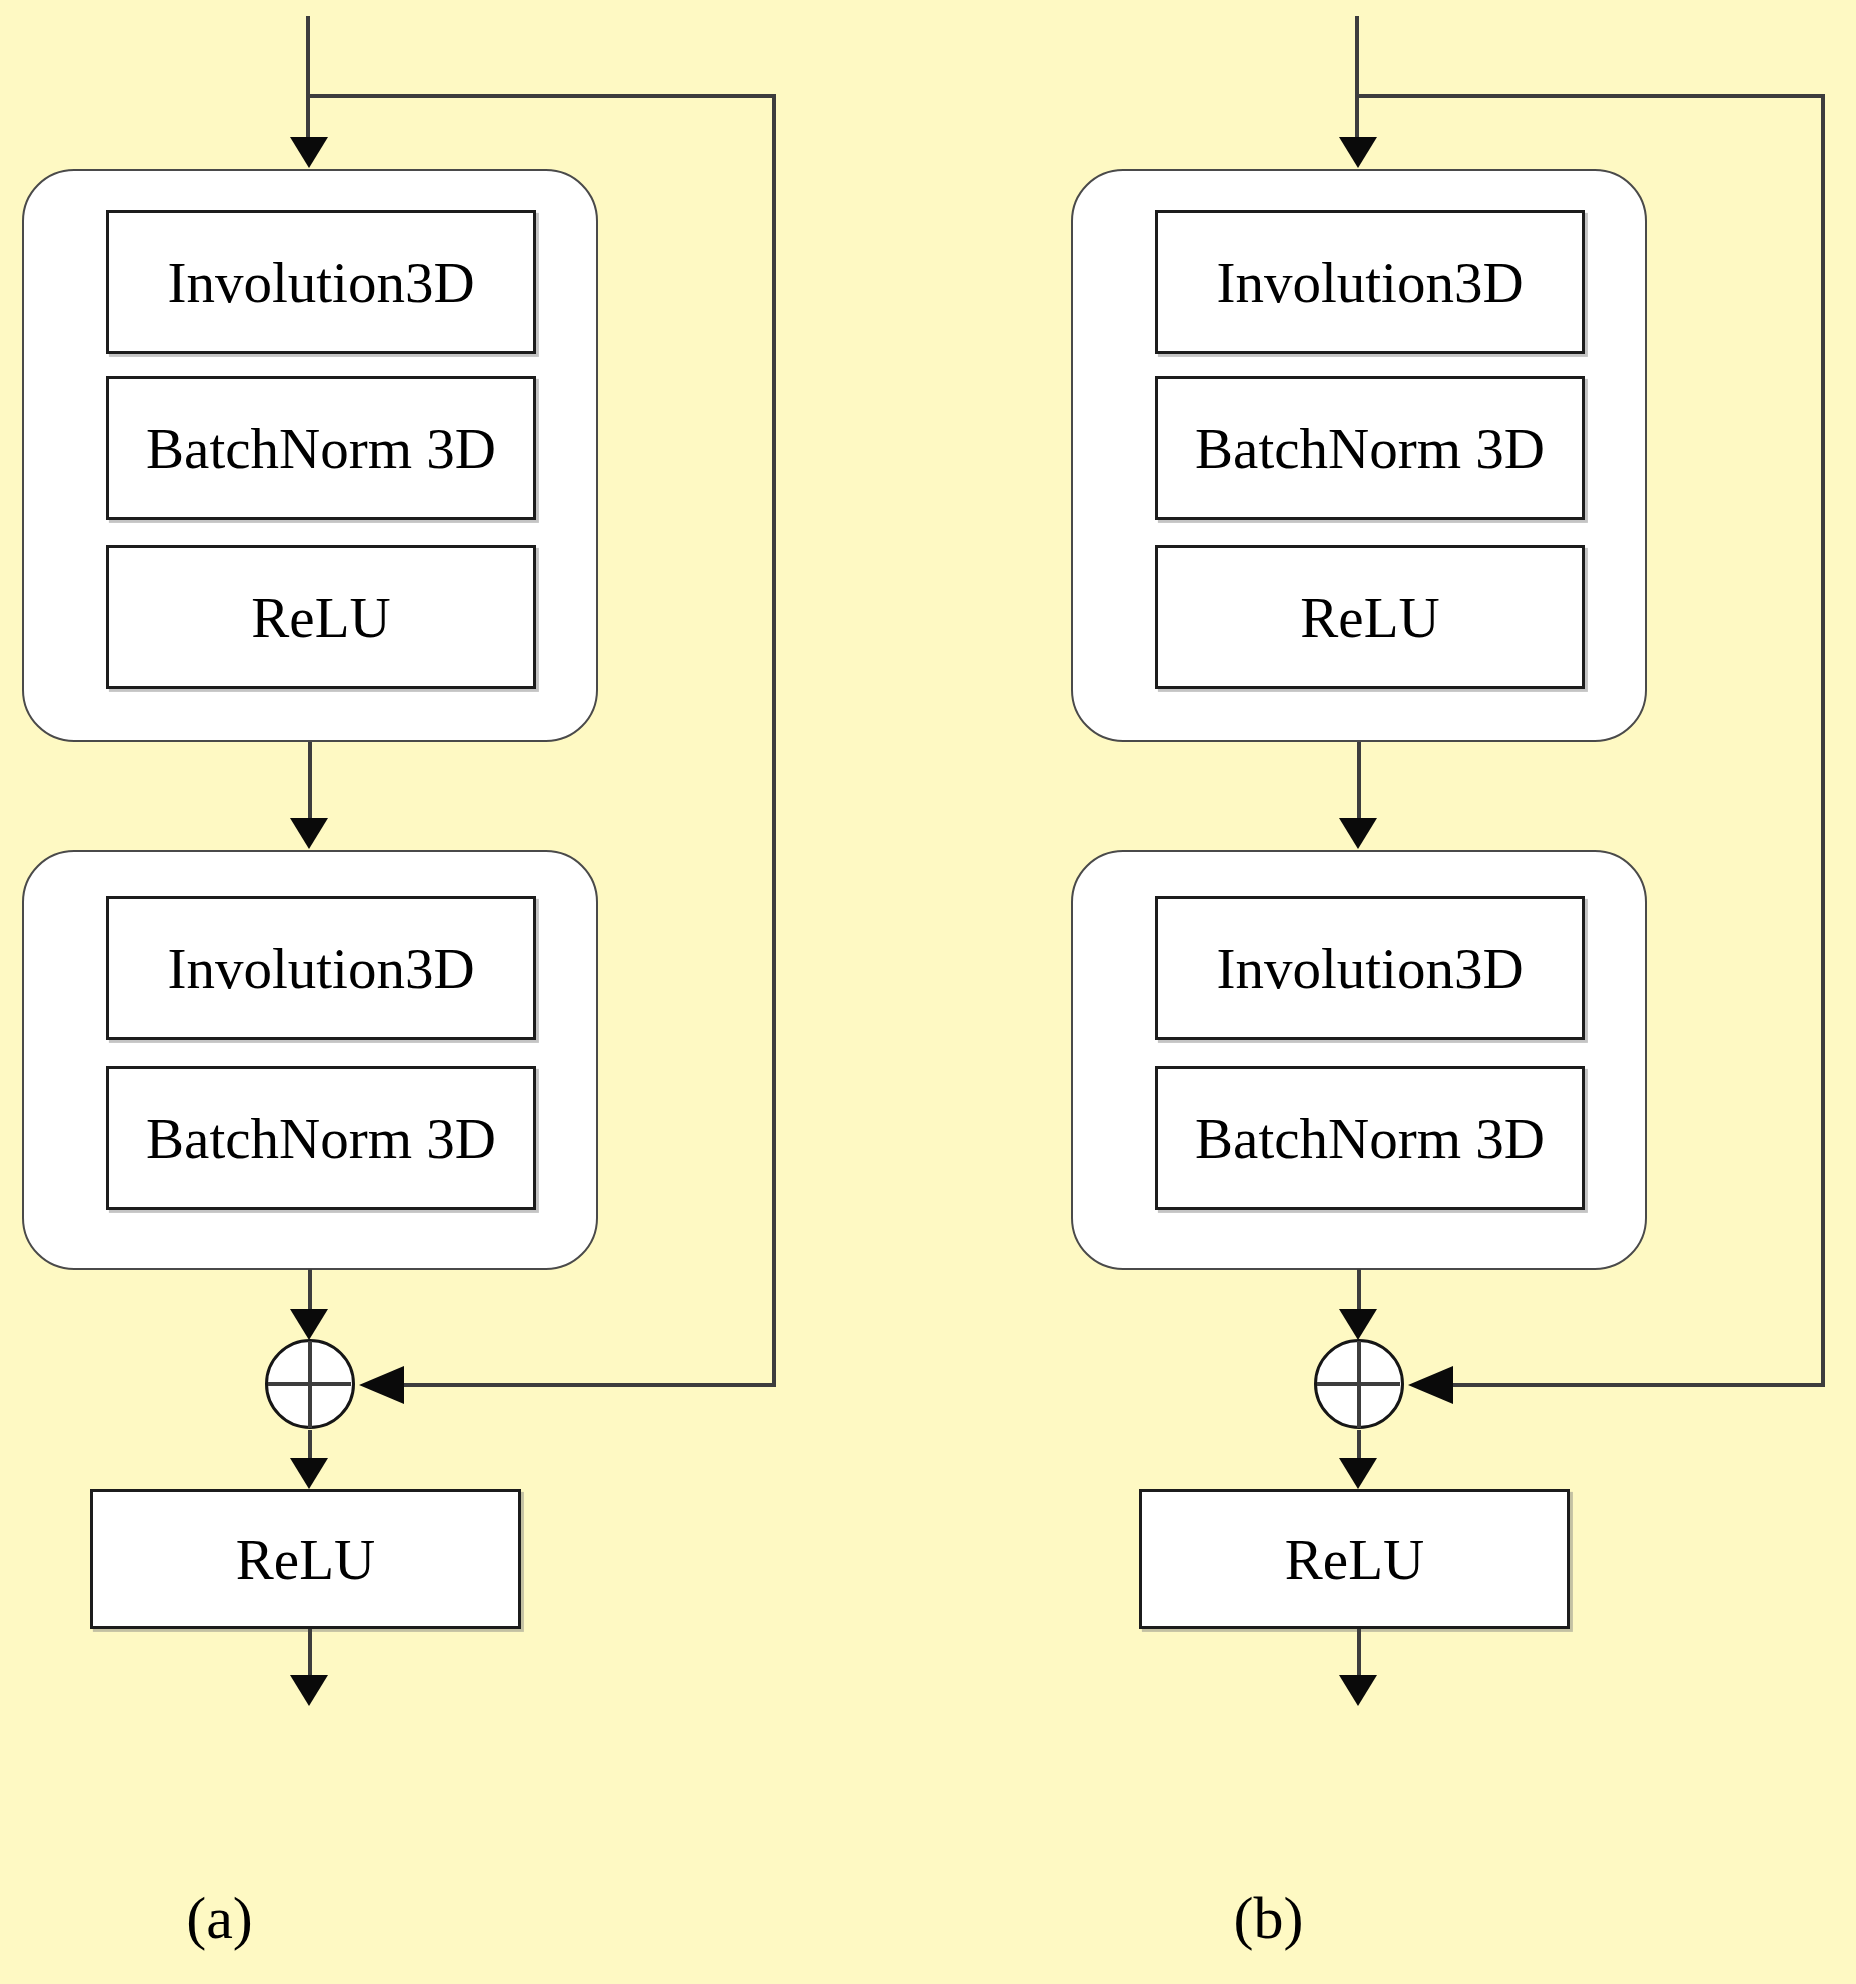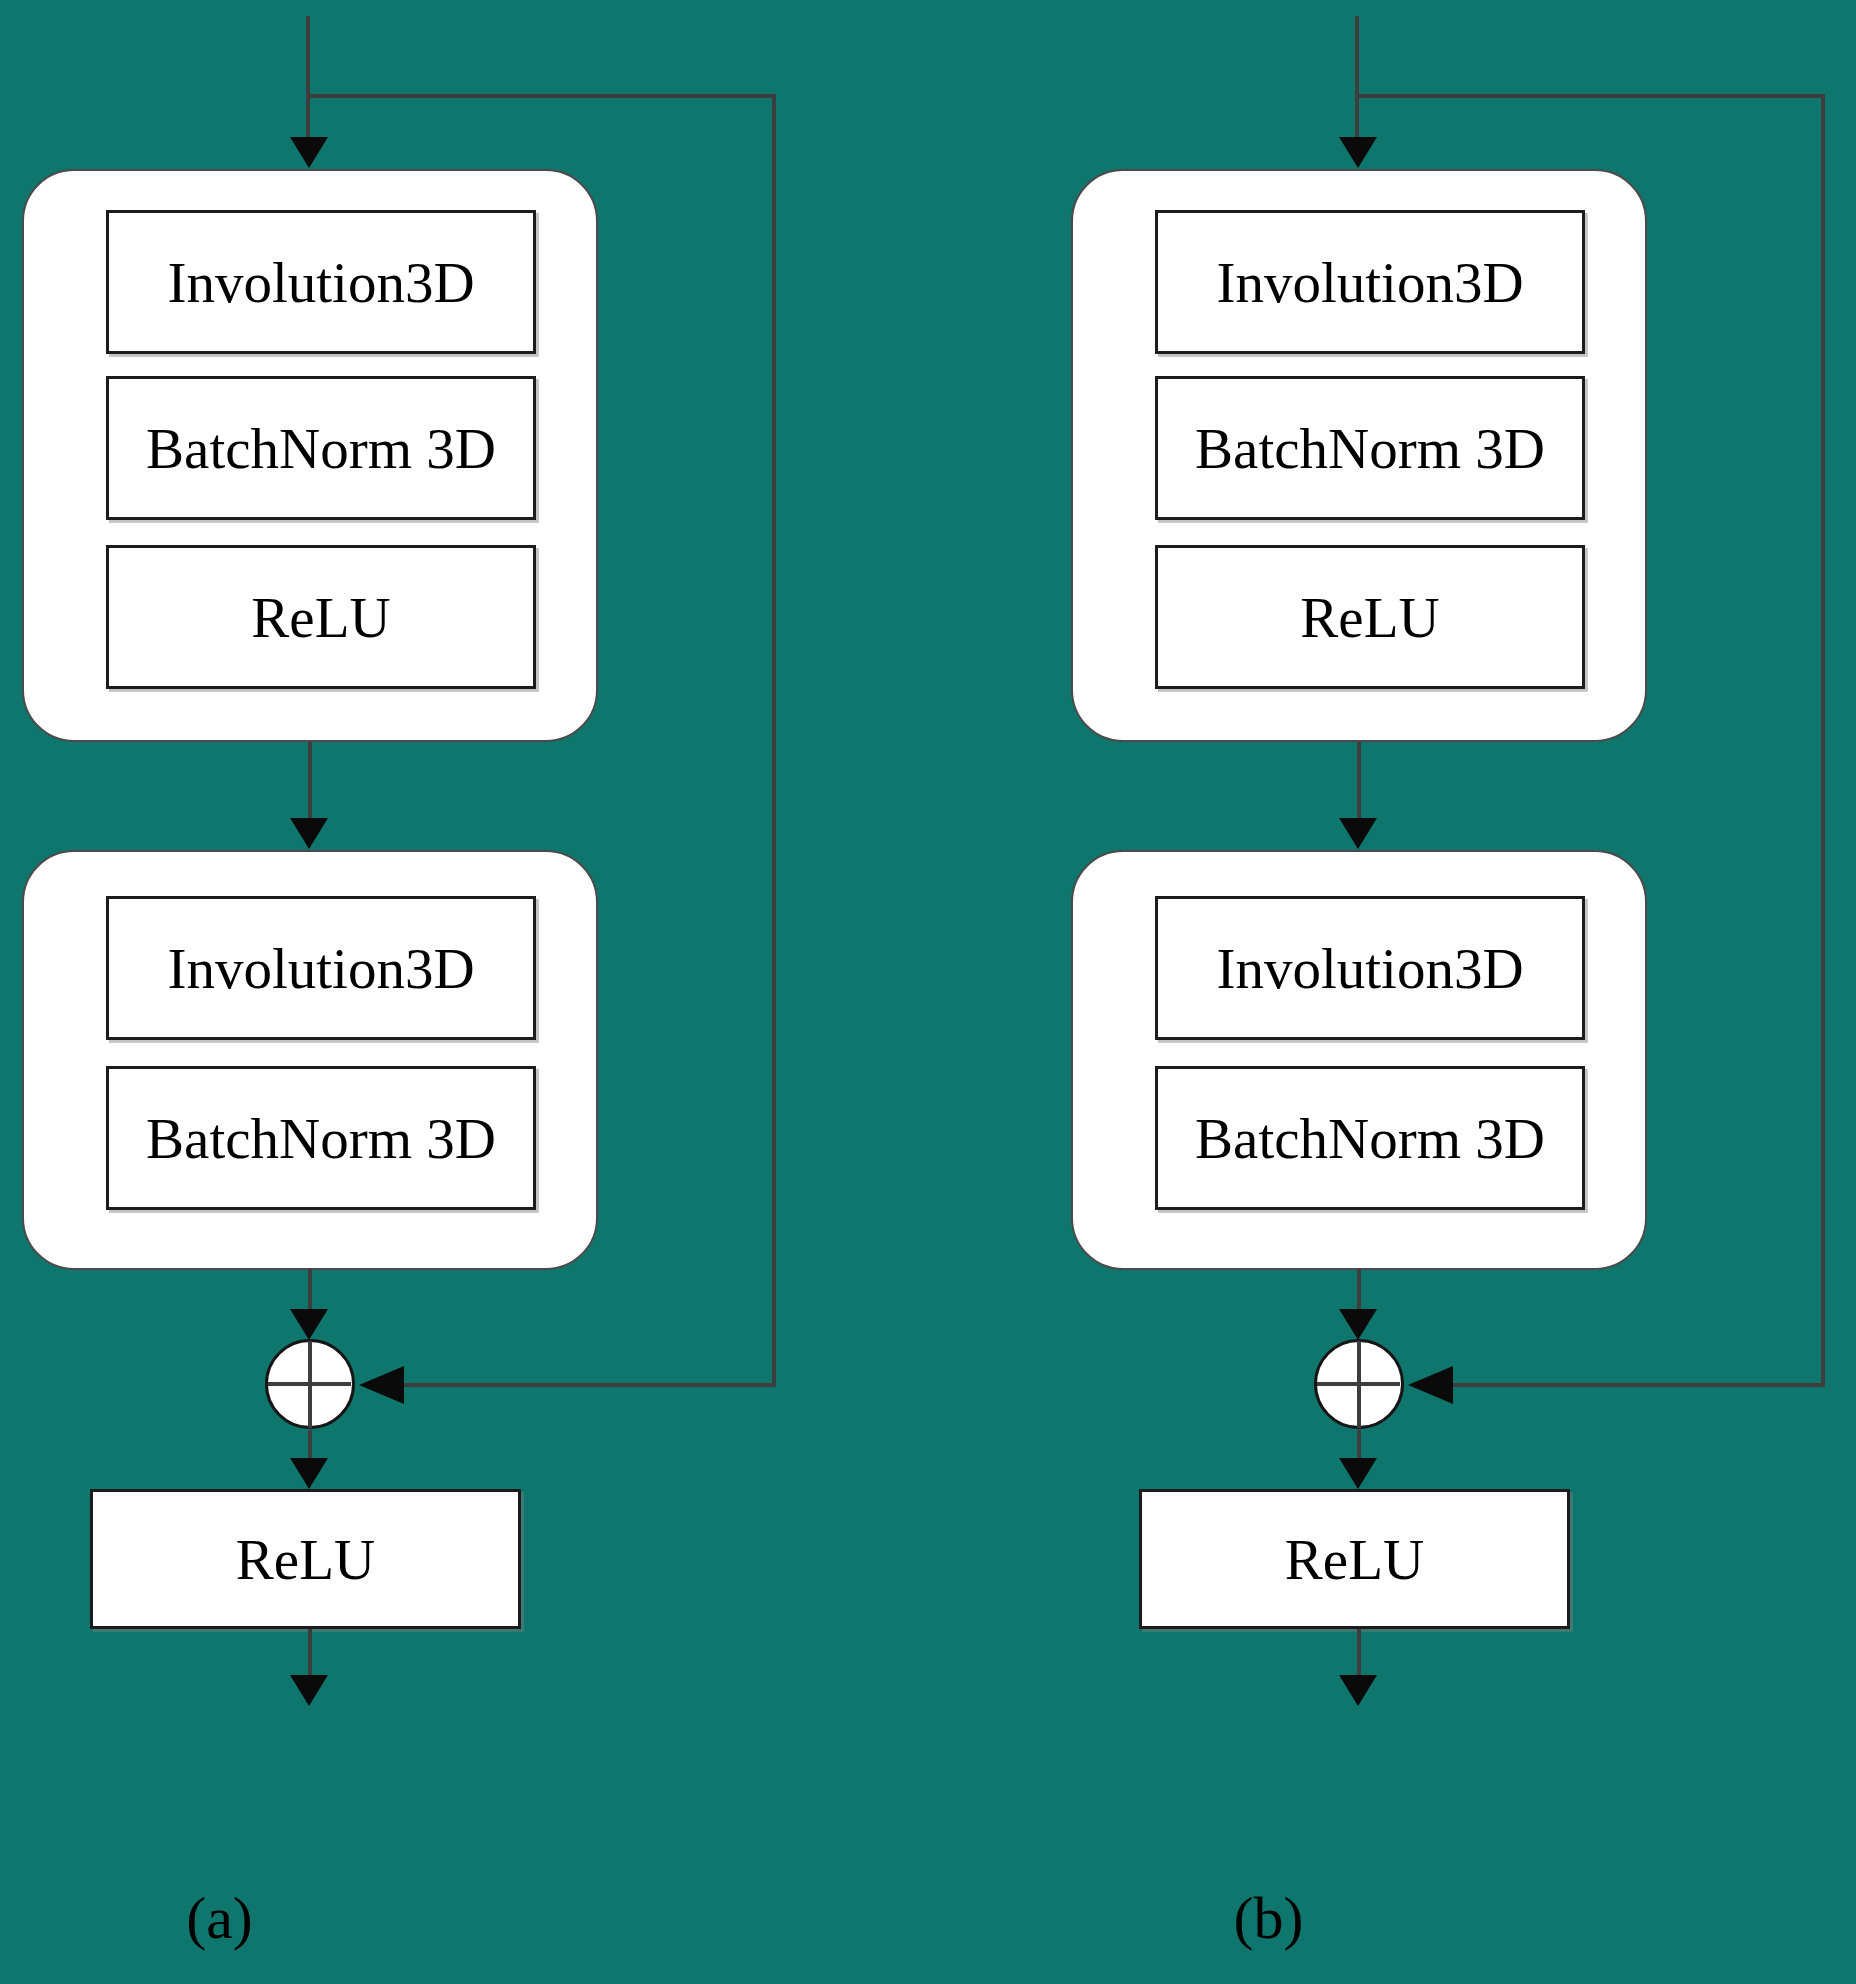"Involution3D" .canvas { background: #0f766e -> #fef9c3 }
